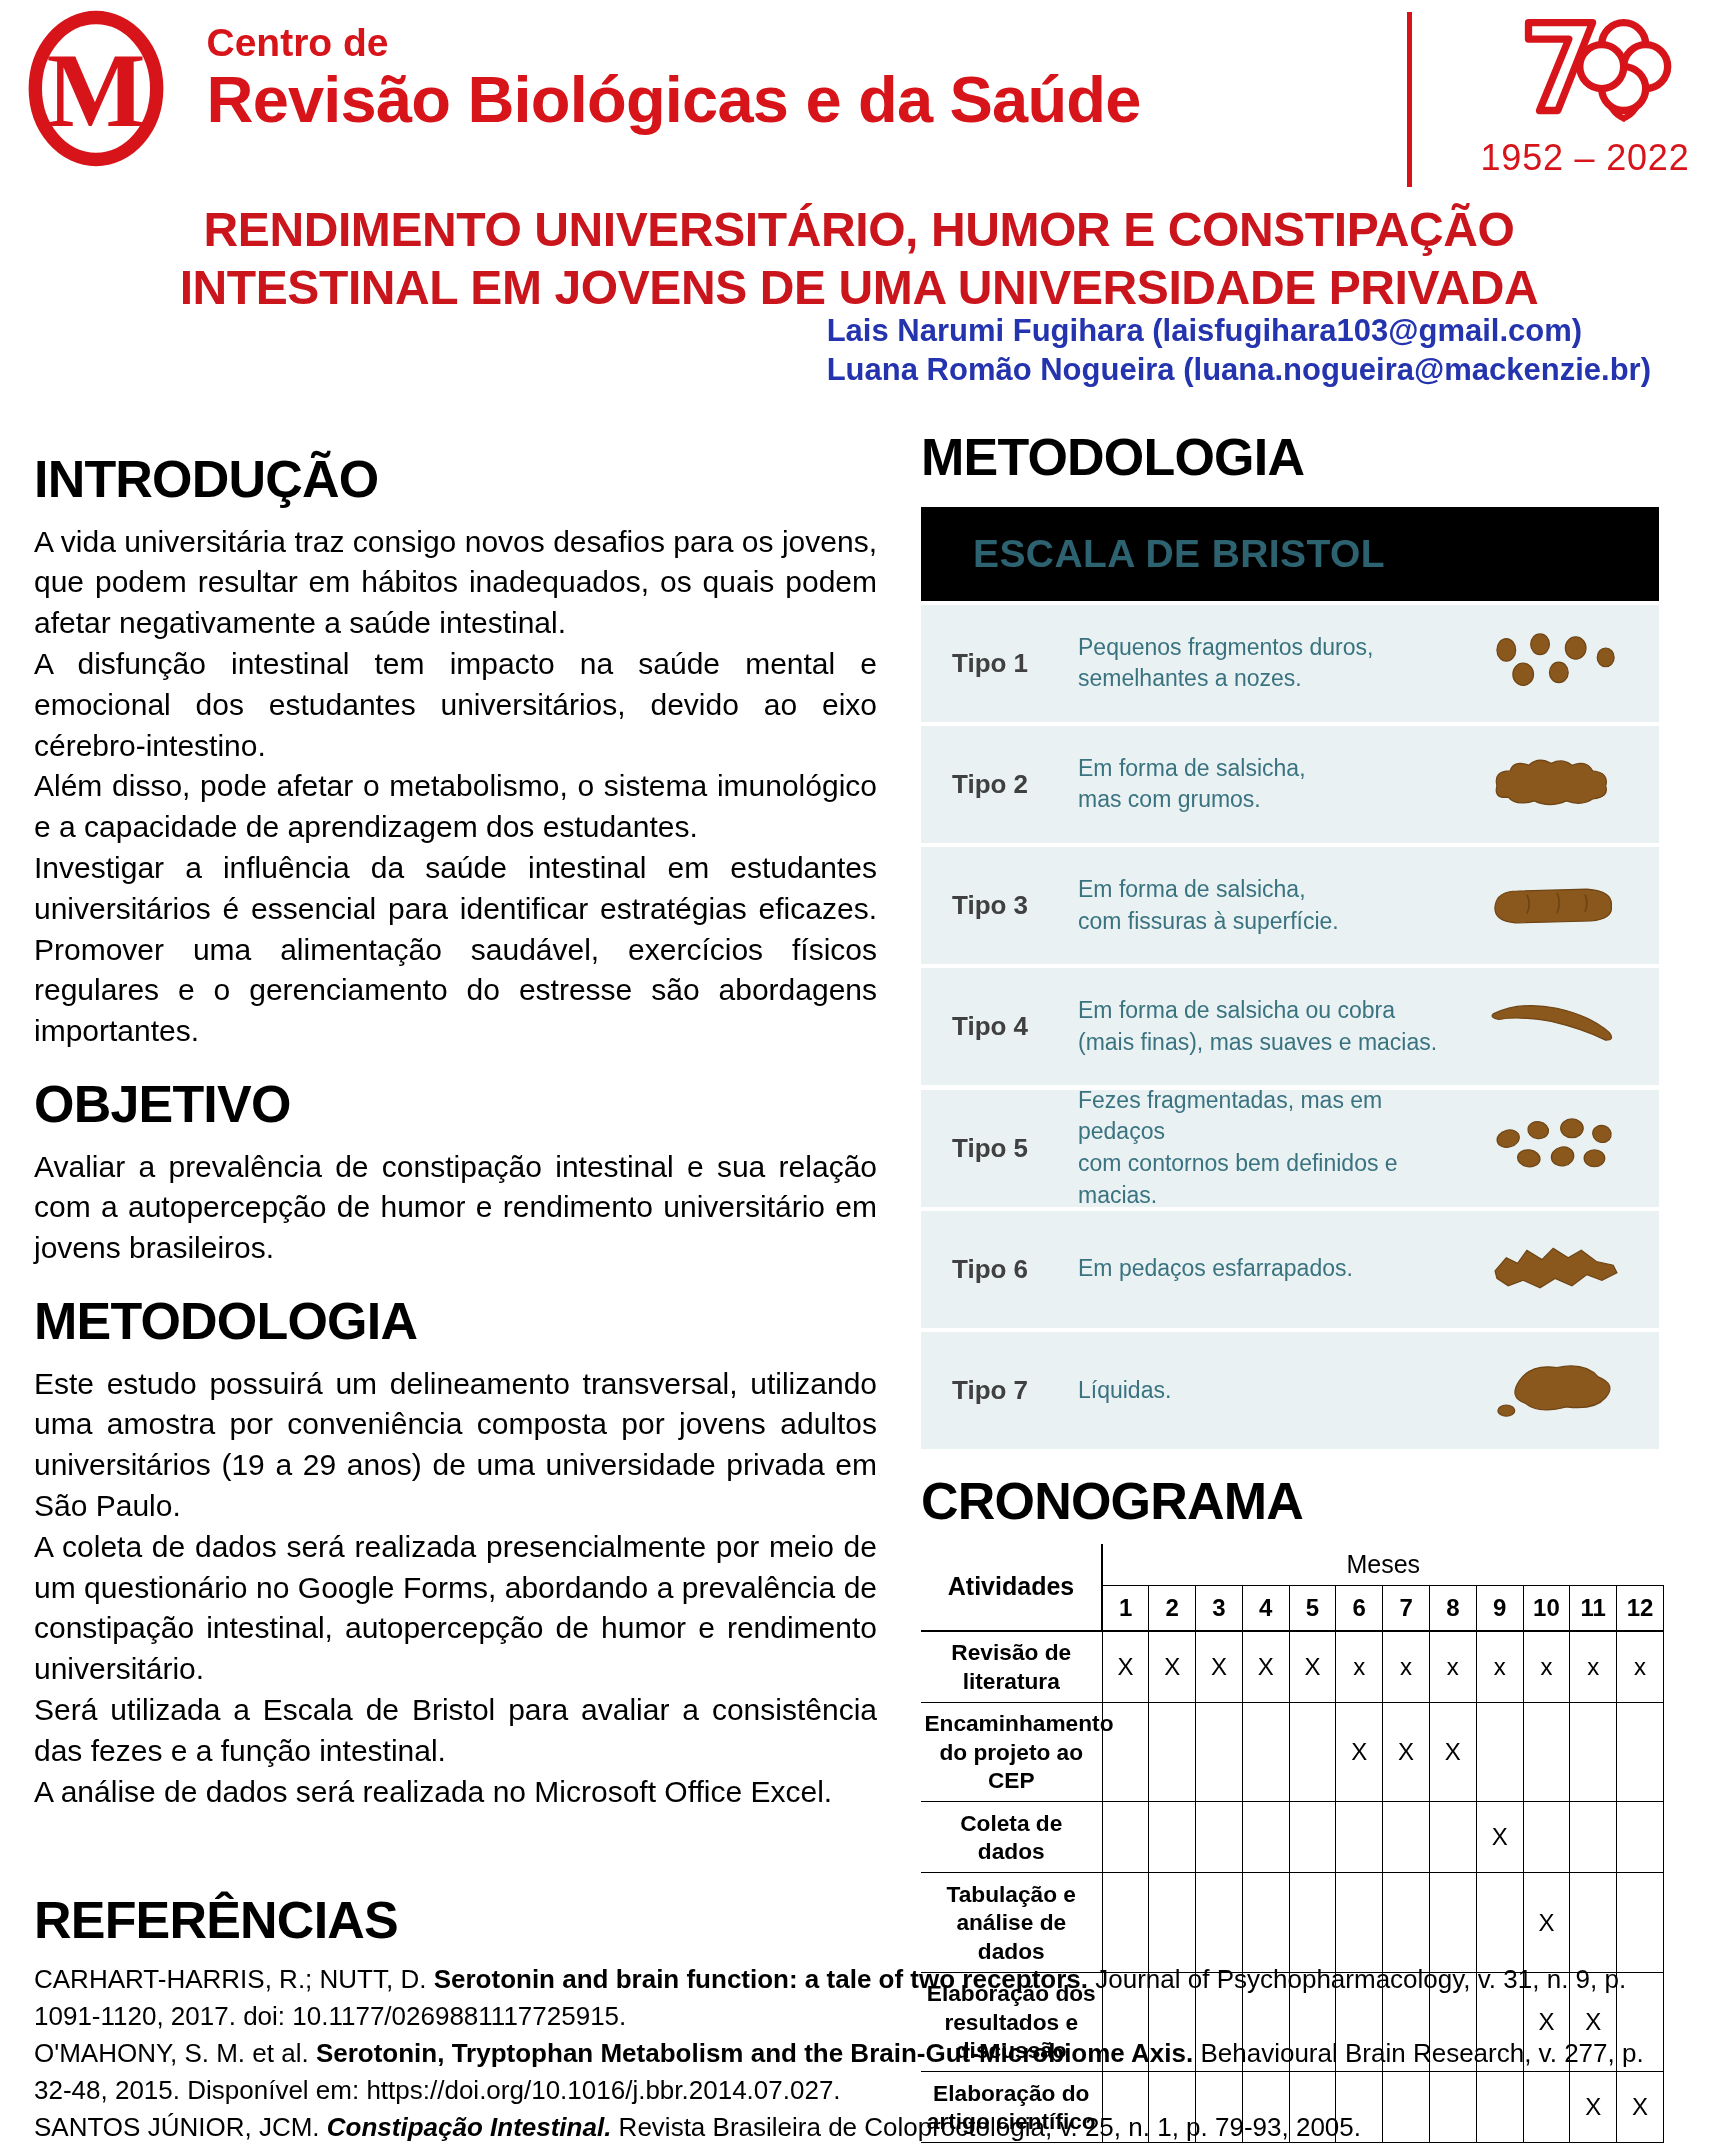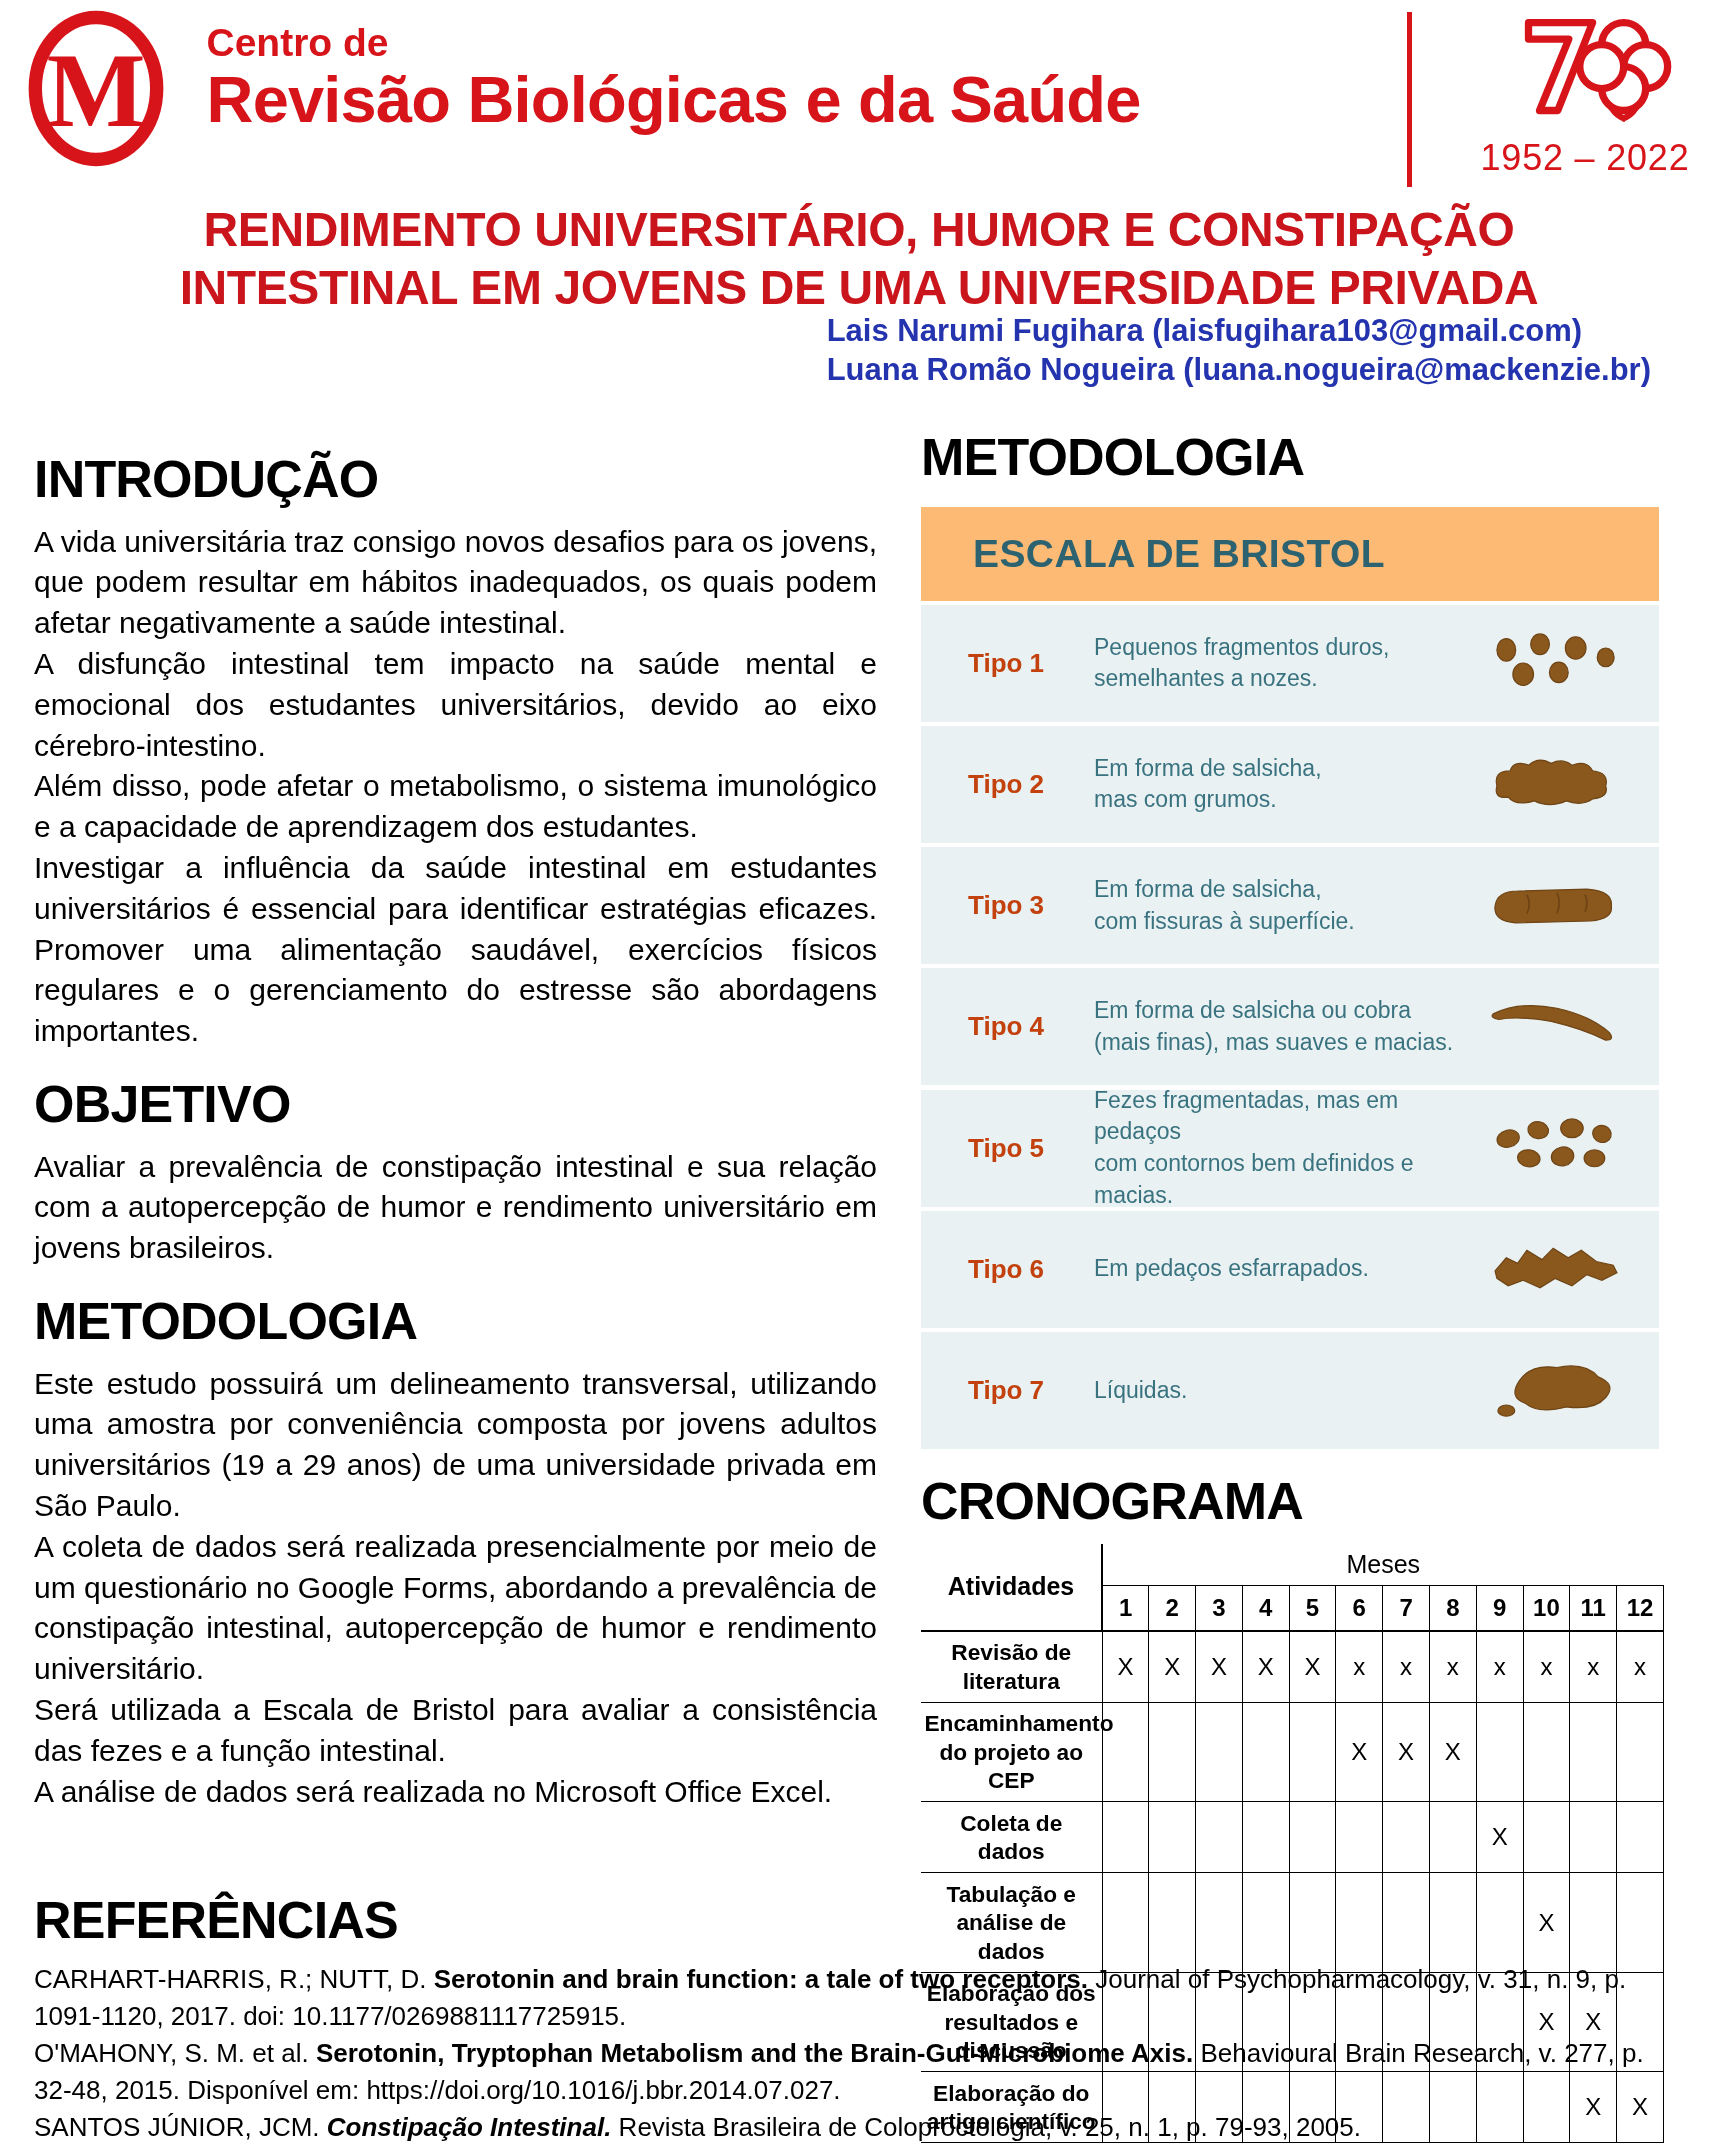"ESCALA DE BRISTOL" .b-head { background: #fdba74 -> #000000 }
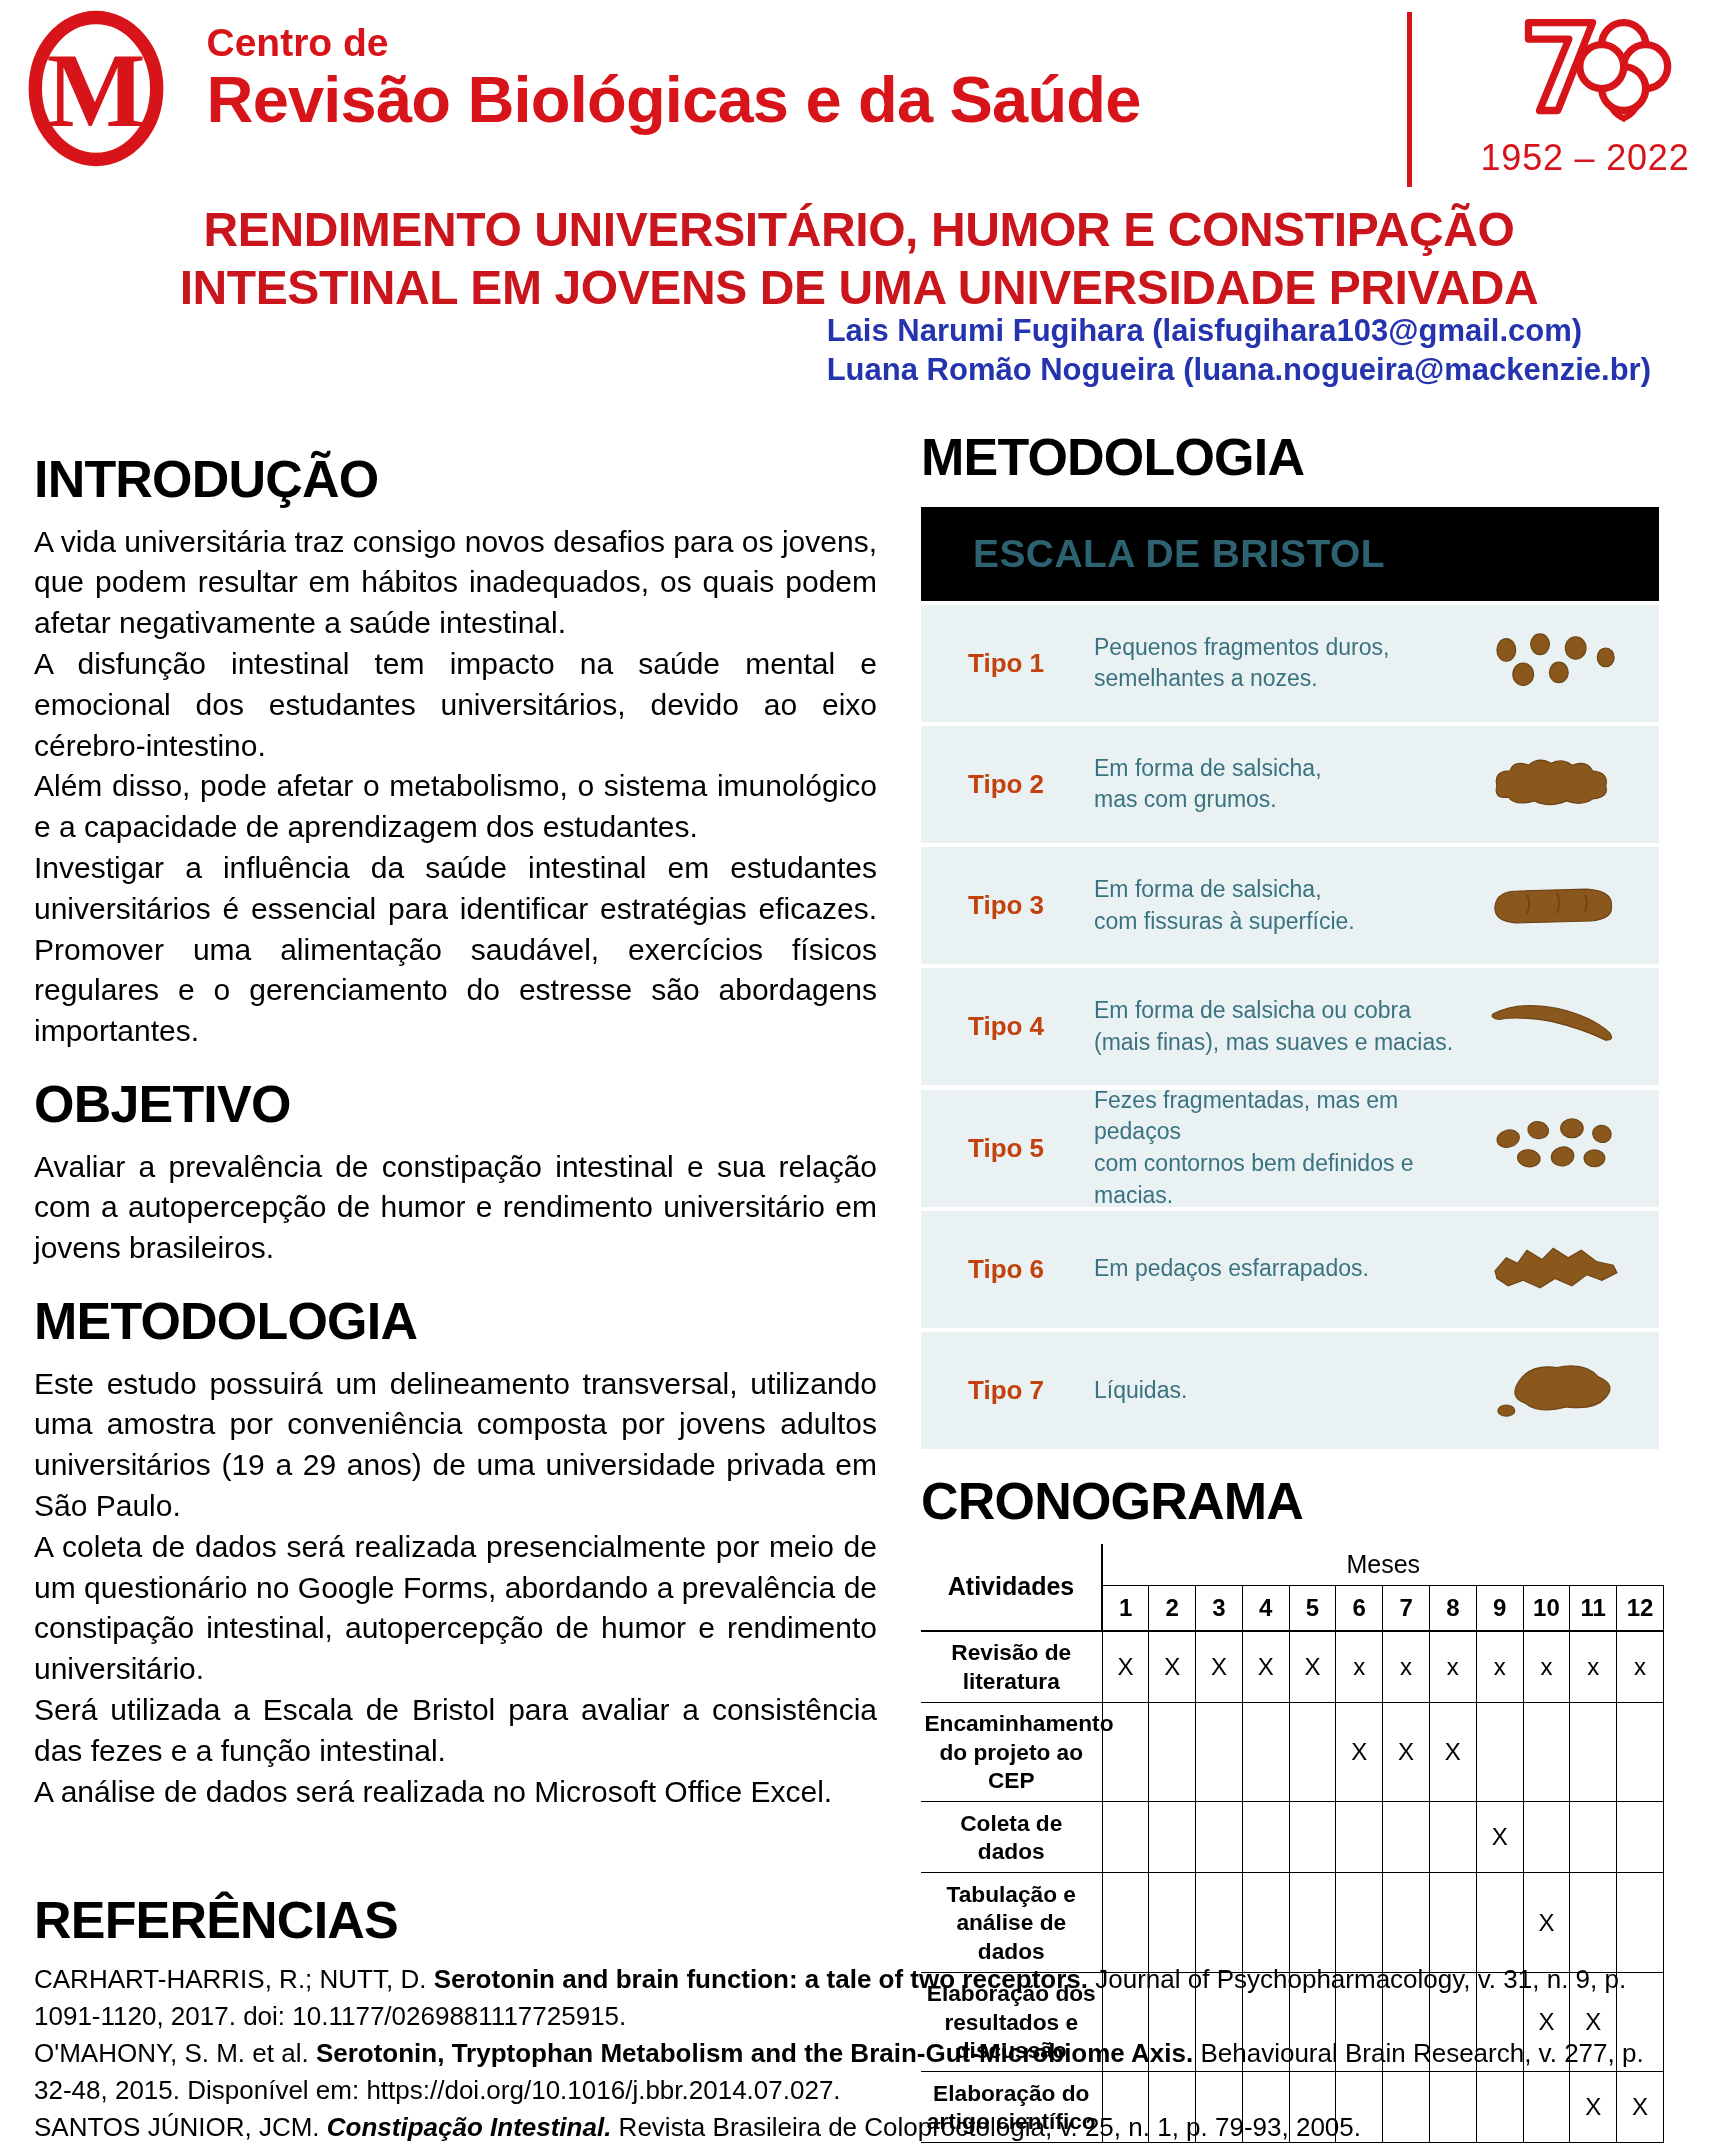"Tipo 1" .b-tipo { color: #c2410c -> #404040; padding-left: 47px -> 31px }
